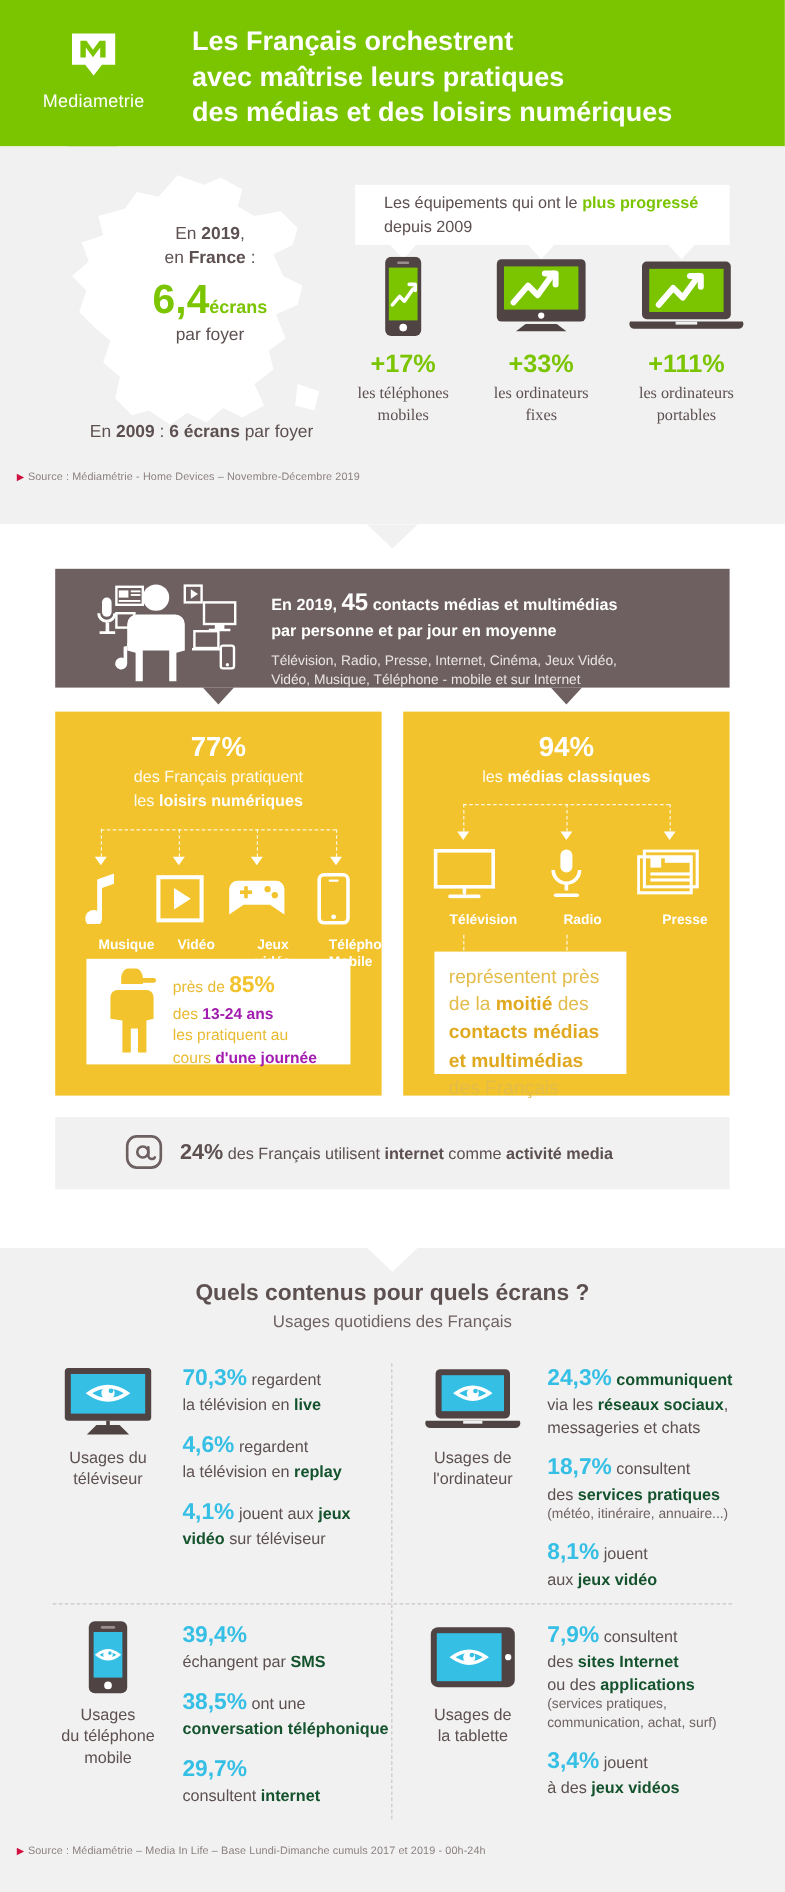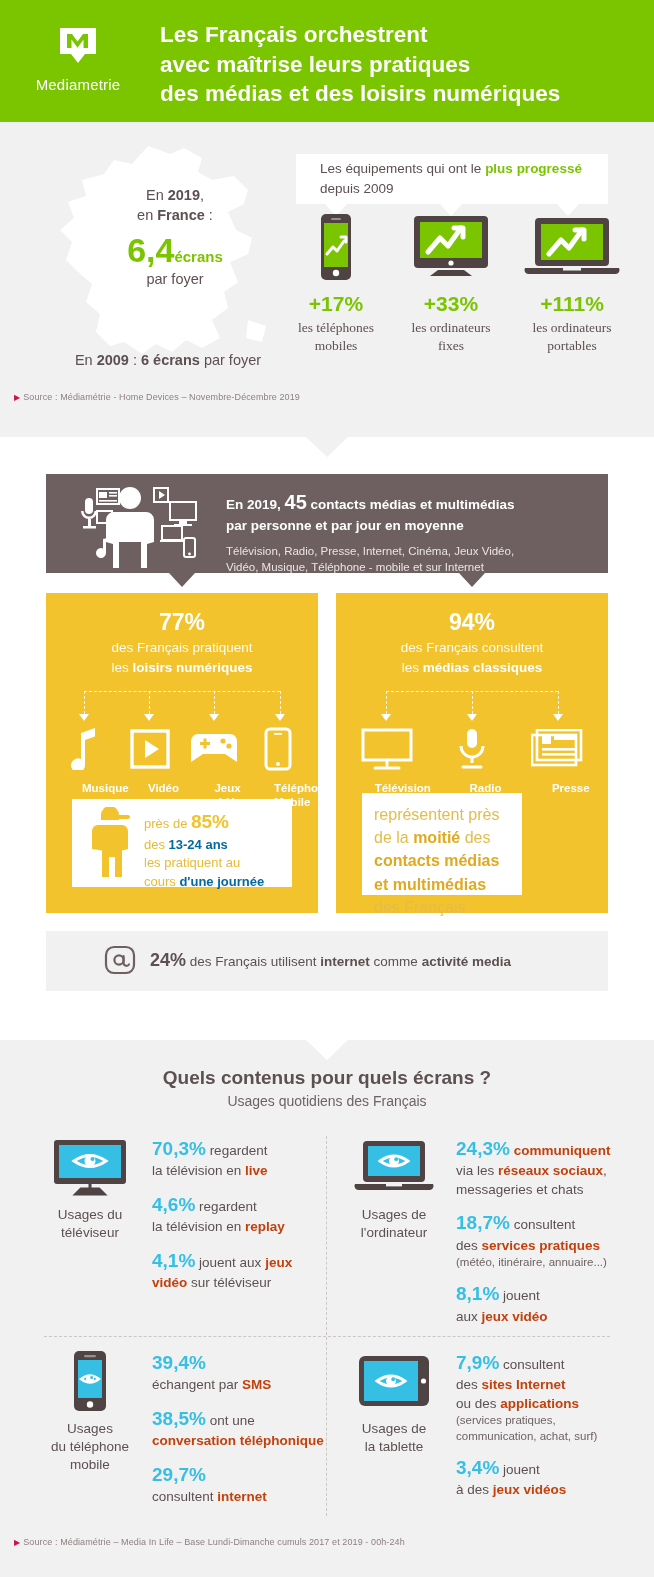"des Français consultent" div { html: <div>des Français consultent</div> -> none }
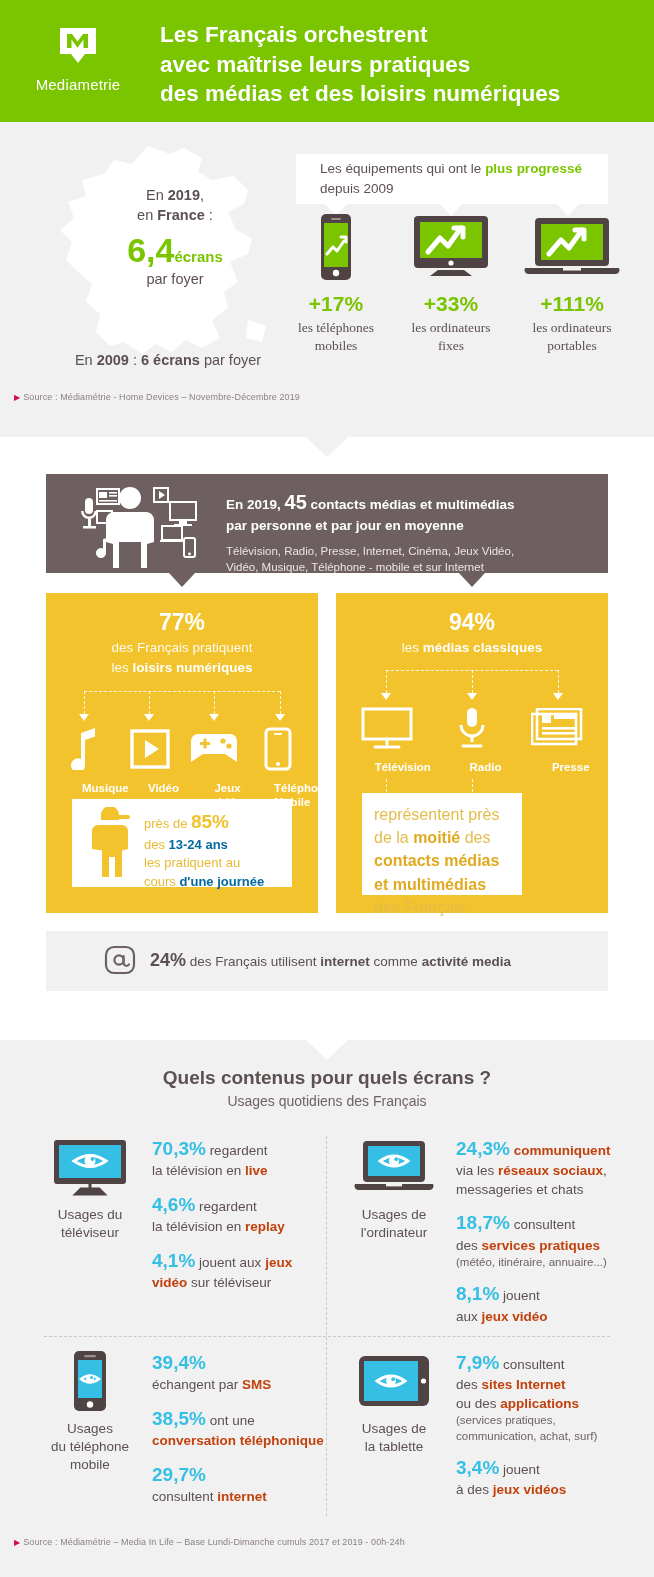"13-24 ans" .wc-left .txt b { color: #0369a1 -> #a21caf }
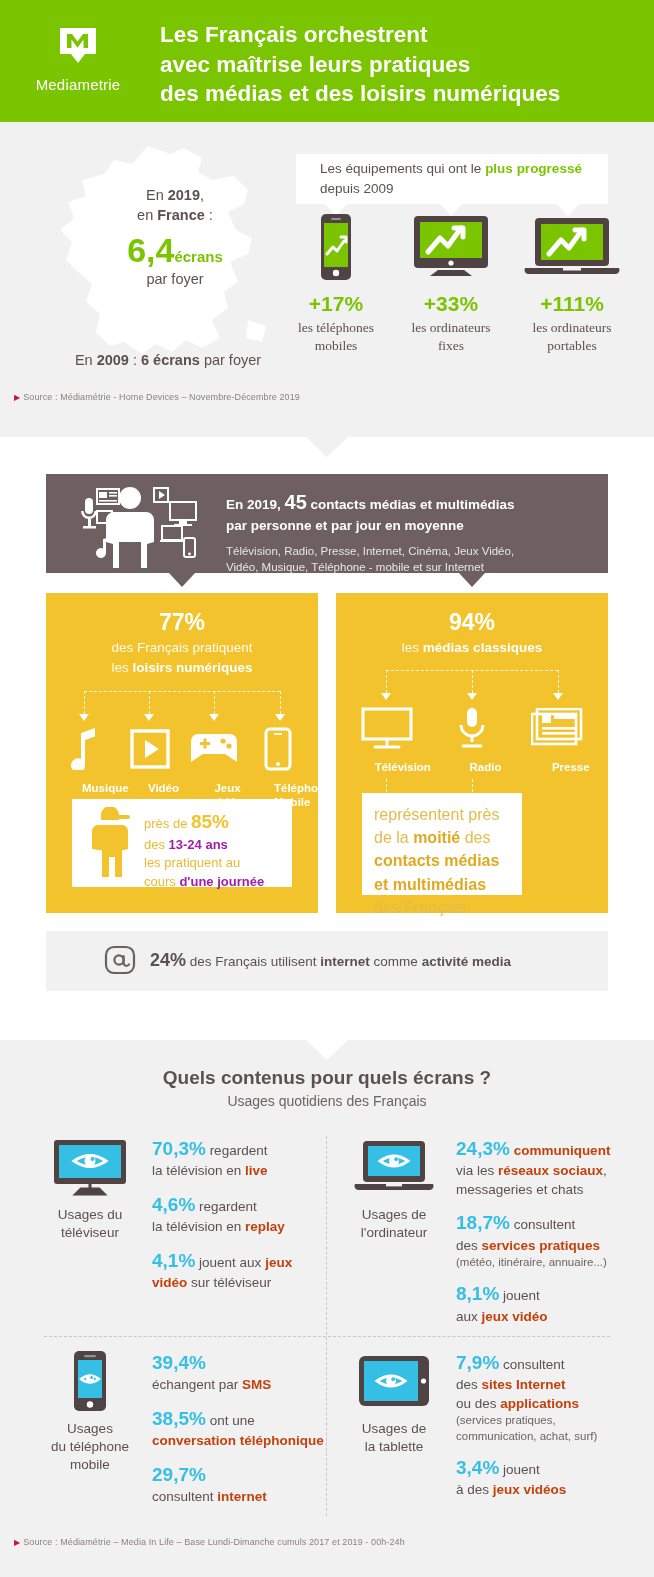"communiquent" .stat b { color: #c2410c -> #14532d }
